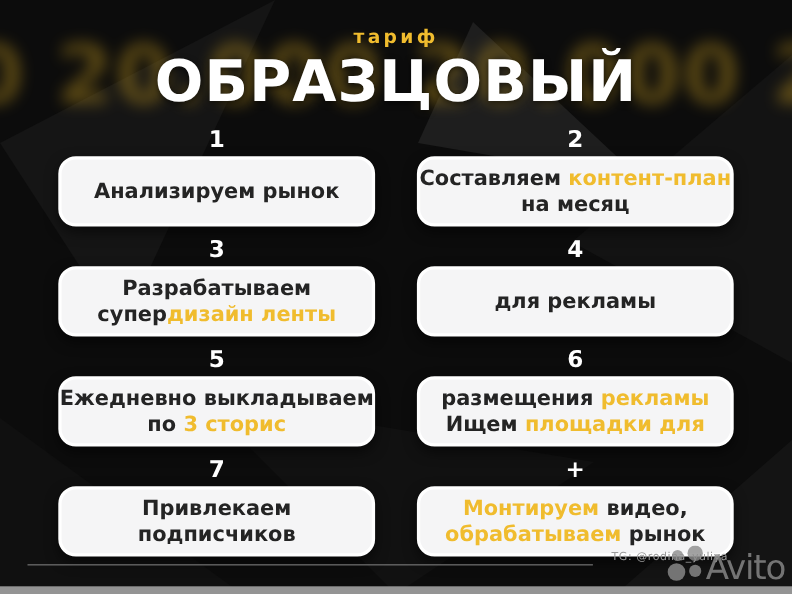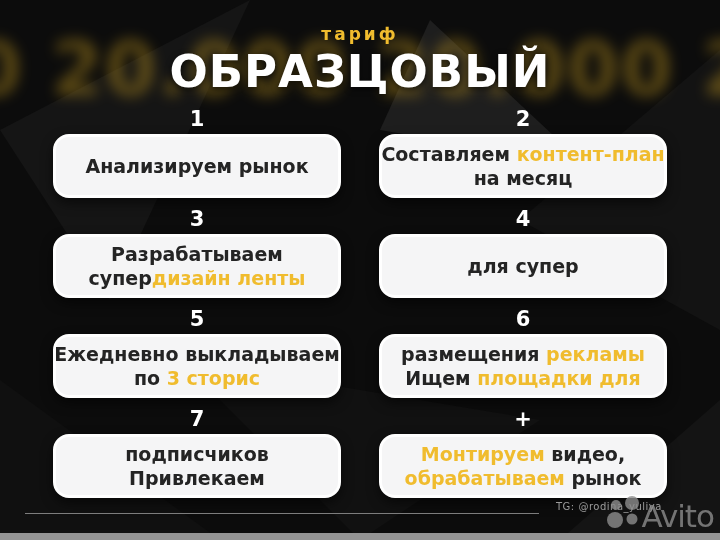"ОБРАЗЦОВЫЙ" .title { font-size: 45px -> 52px }
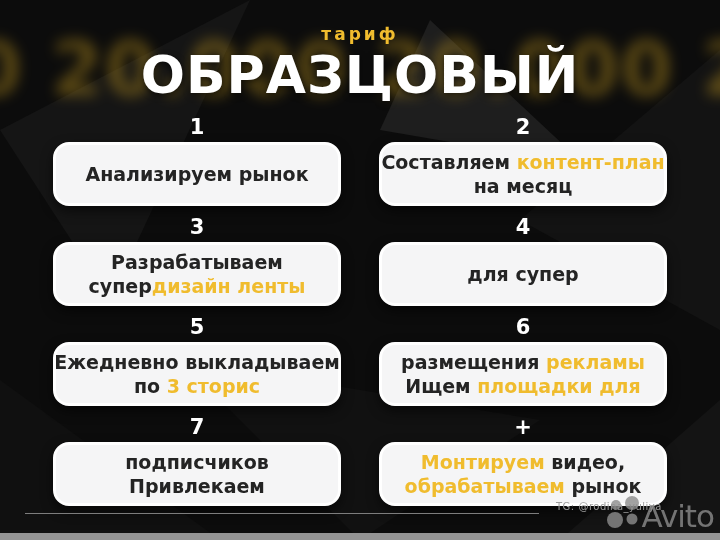"для супер" span { text: супер -> рекламы }
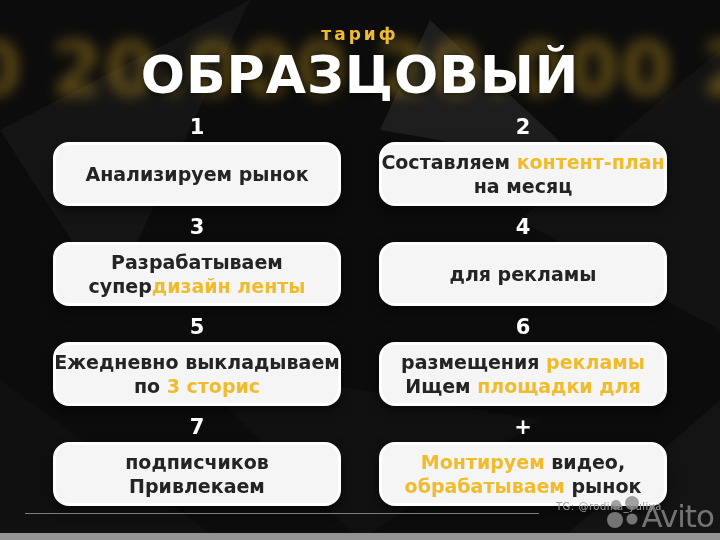"подписчиков" div.line { order: before "Привлекаем" -> after "Привлекаем" }
